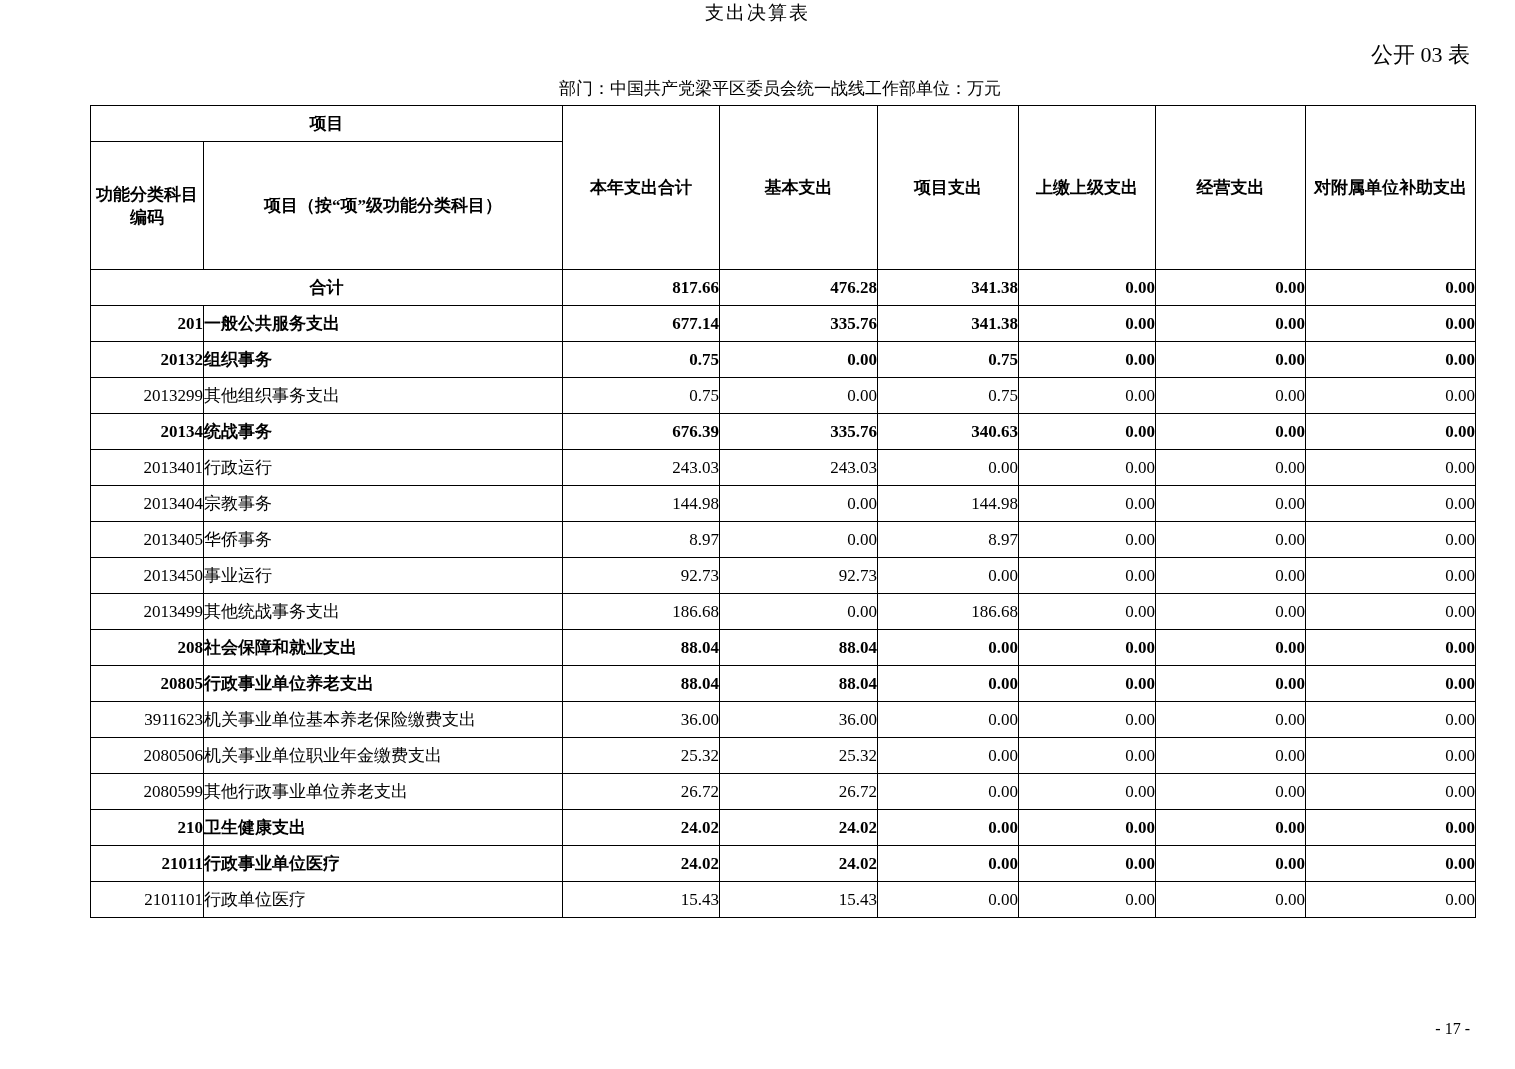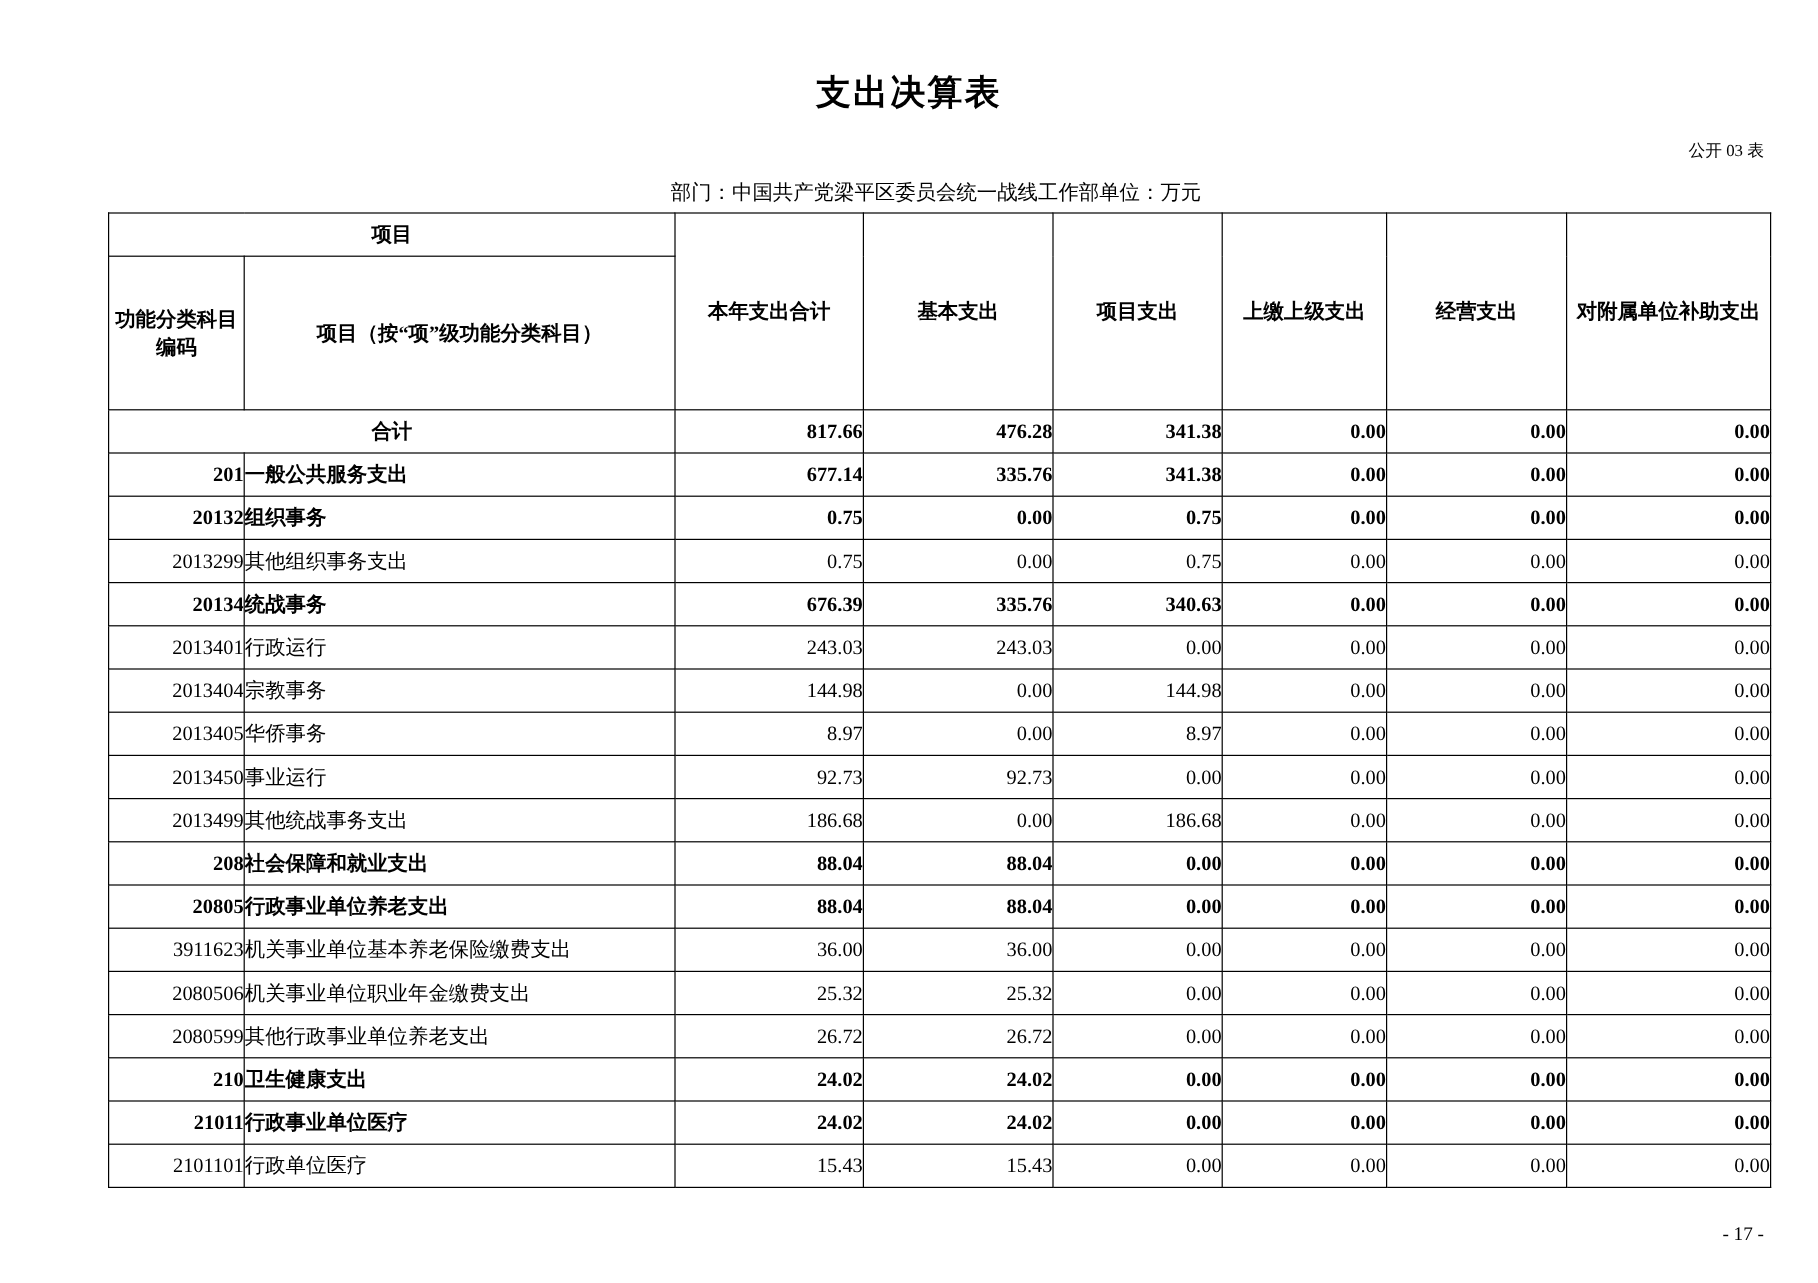"支出决算表" .doc-title { font-size: 29px -> 19px; font-weight: bold -> normal; padding-top: 58px -> none }
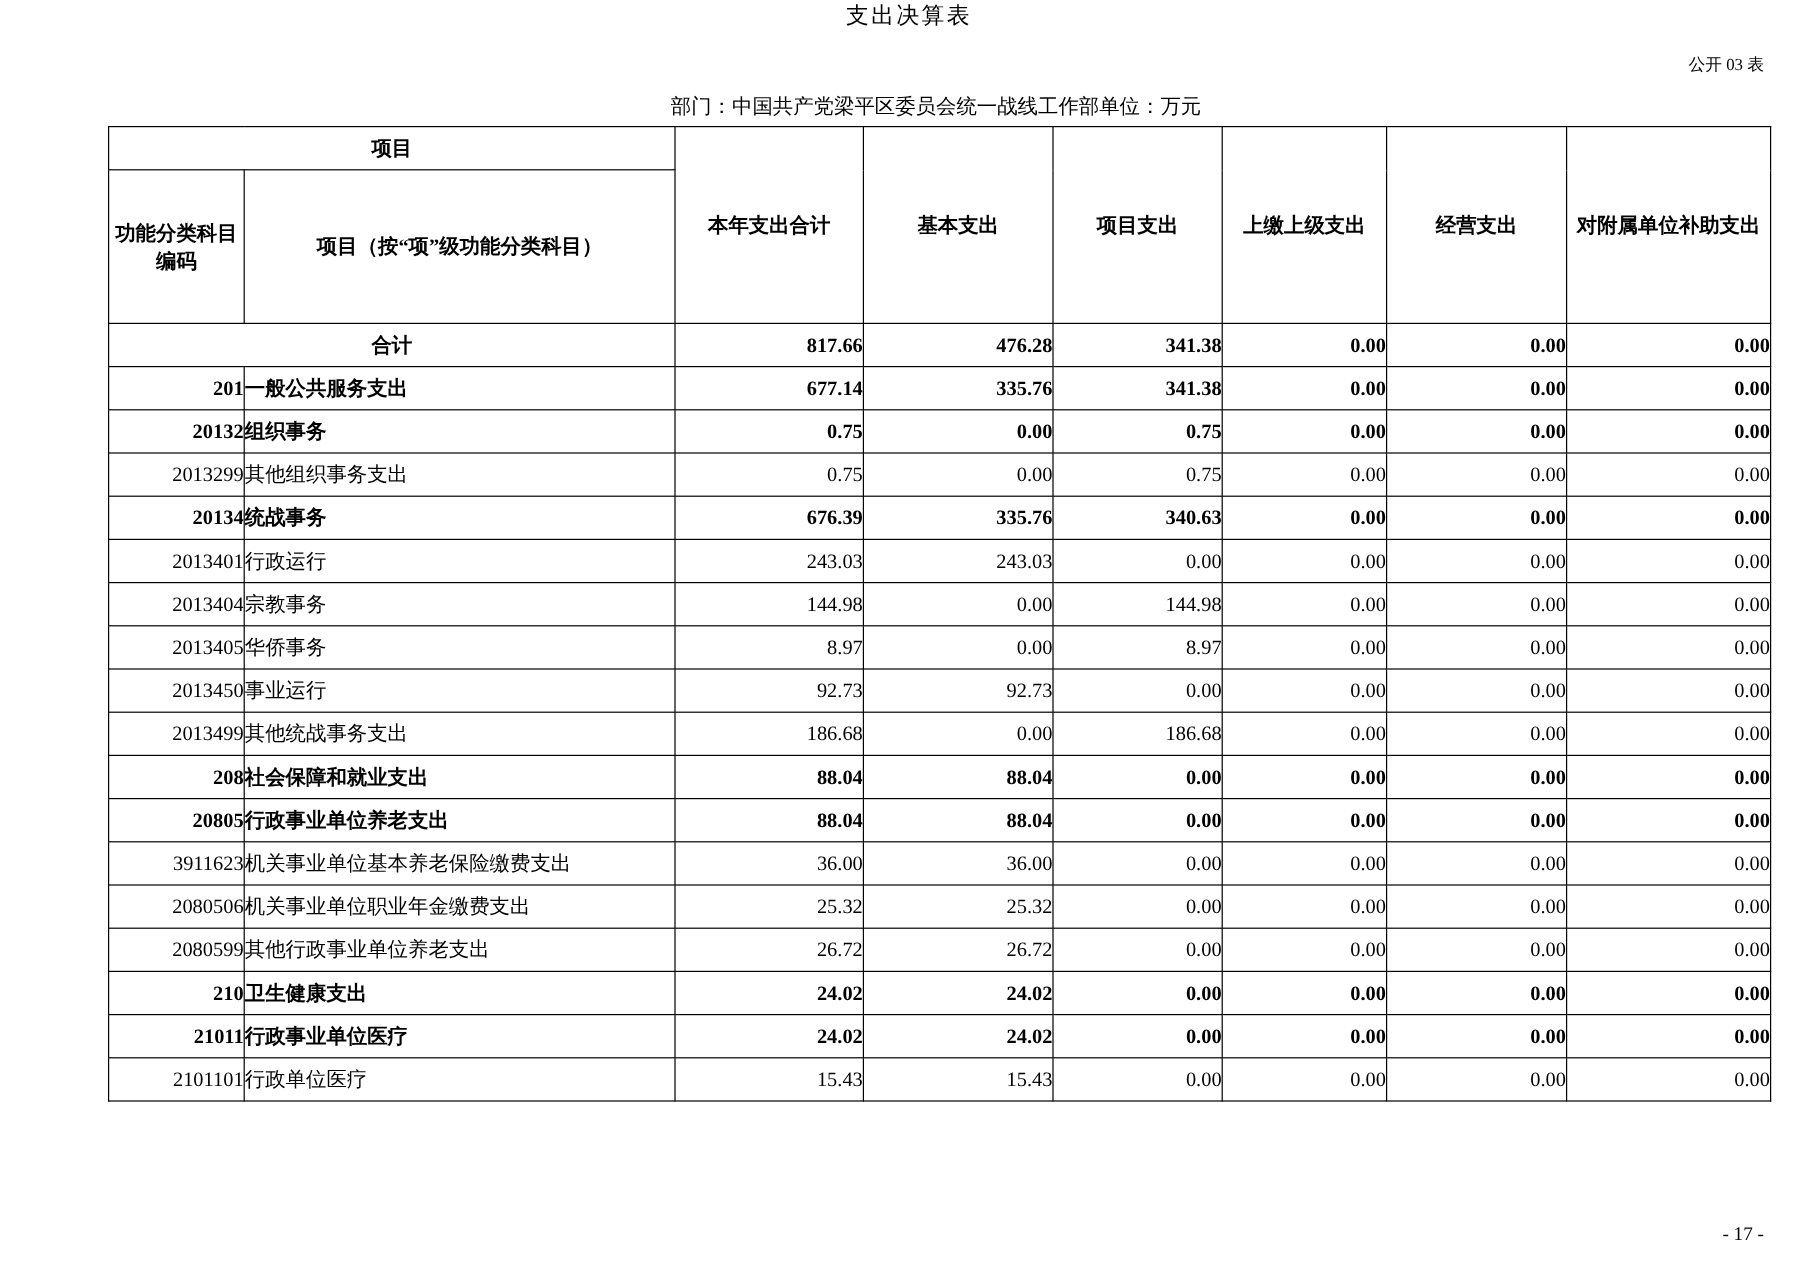"公开 03 表" .form-code { font-size: 14px -> 22px }
